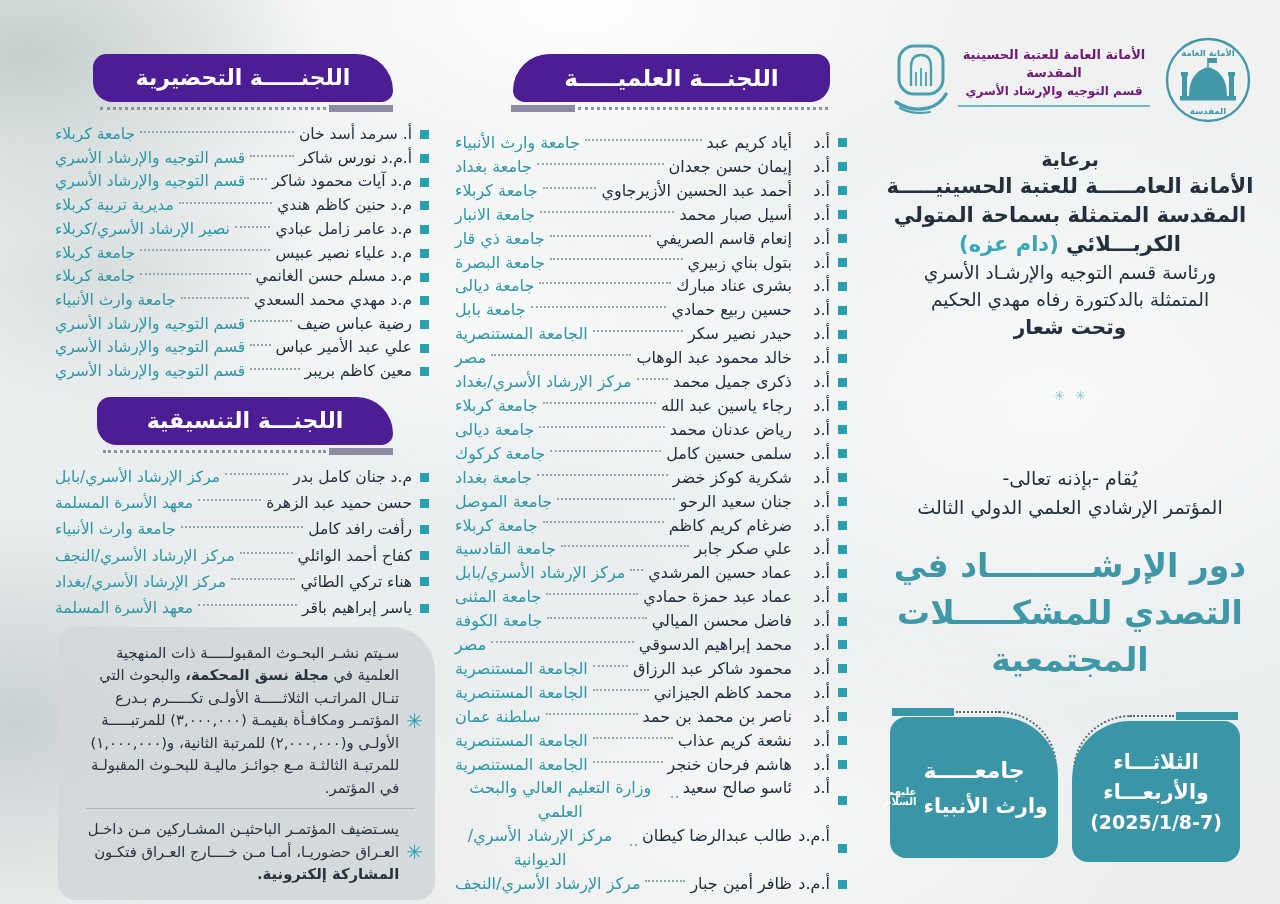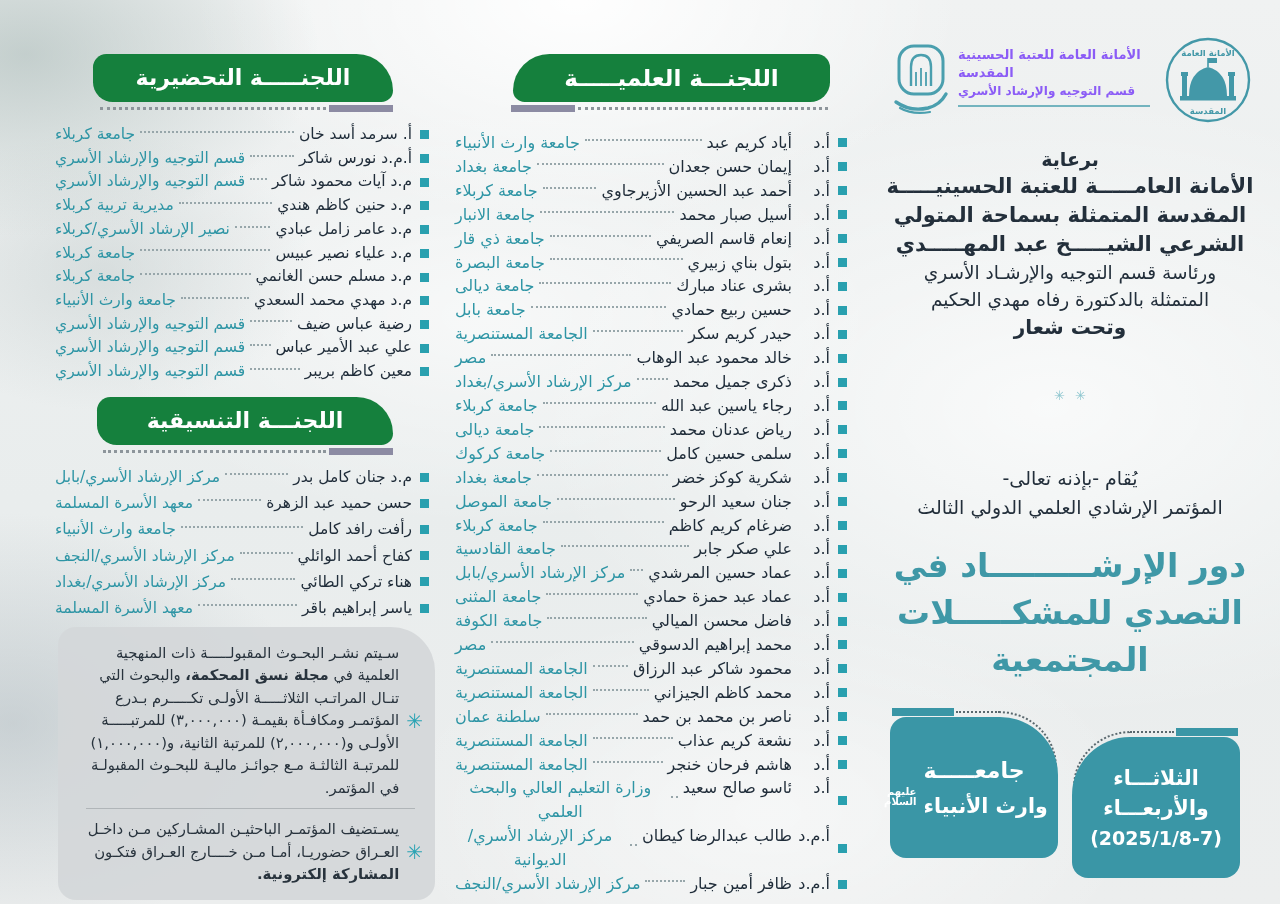"الأمانة العامة للعتبة الحسينية المقدسة" #brand-callig { color: #8b5cf6 -> #701a75; text-align: left -> center }
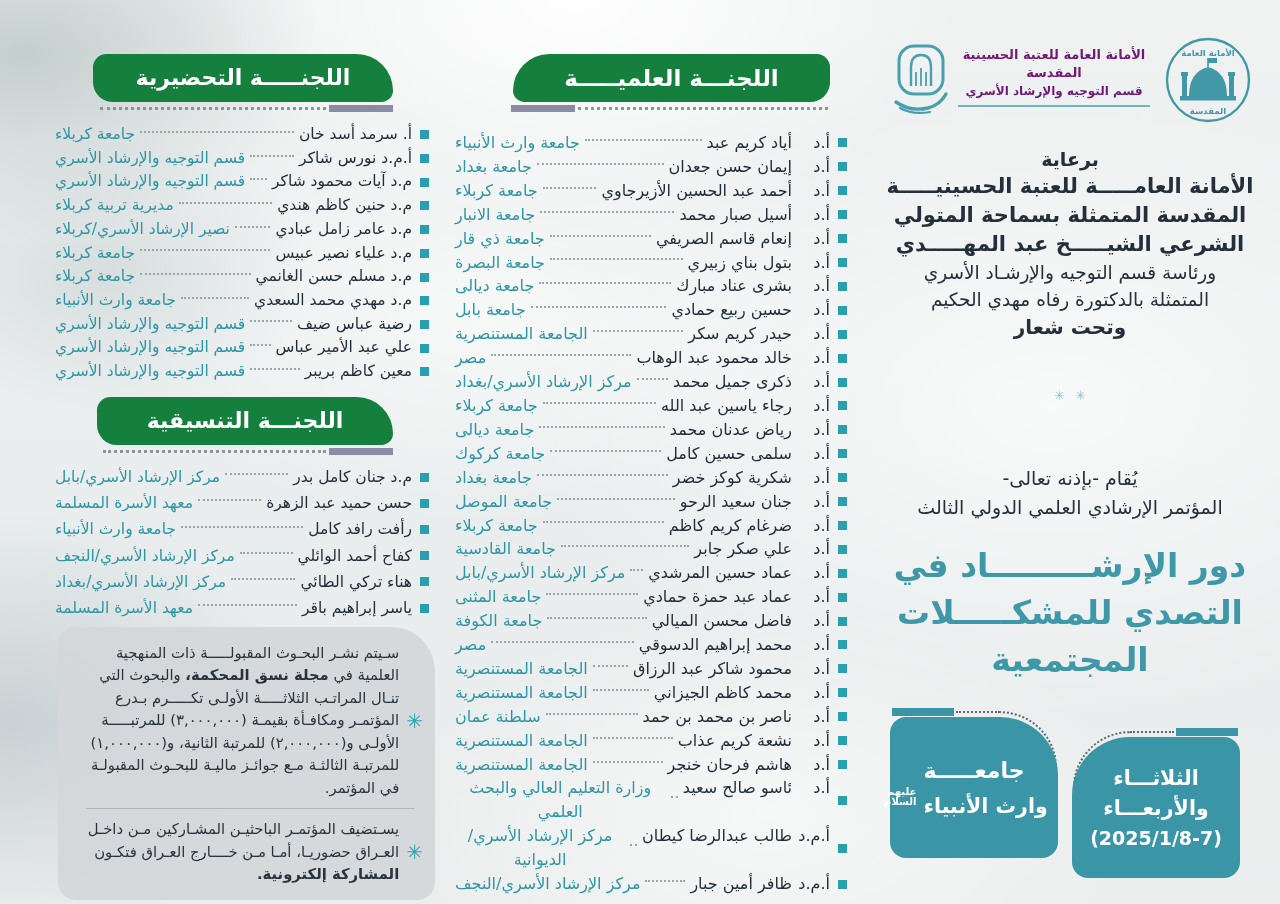"اللجنـــــة التحضيرية" .c-header { background: #15803d -> #4c1d95 }
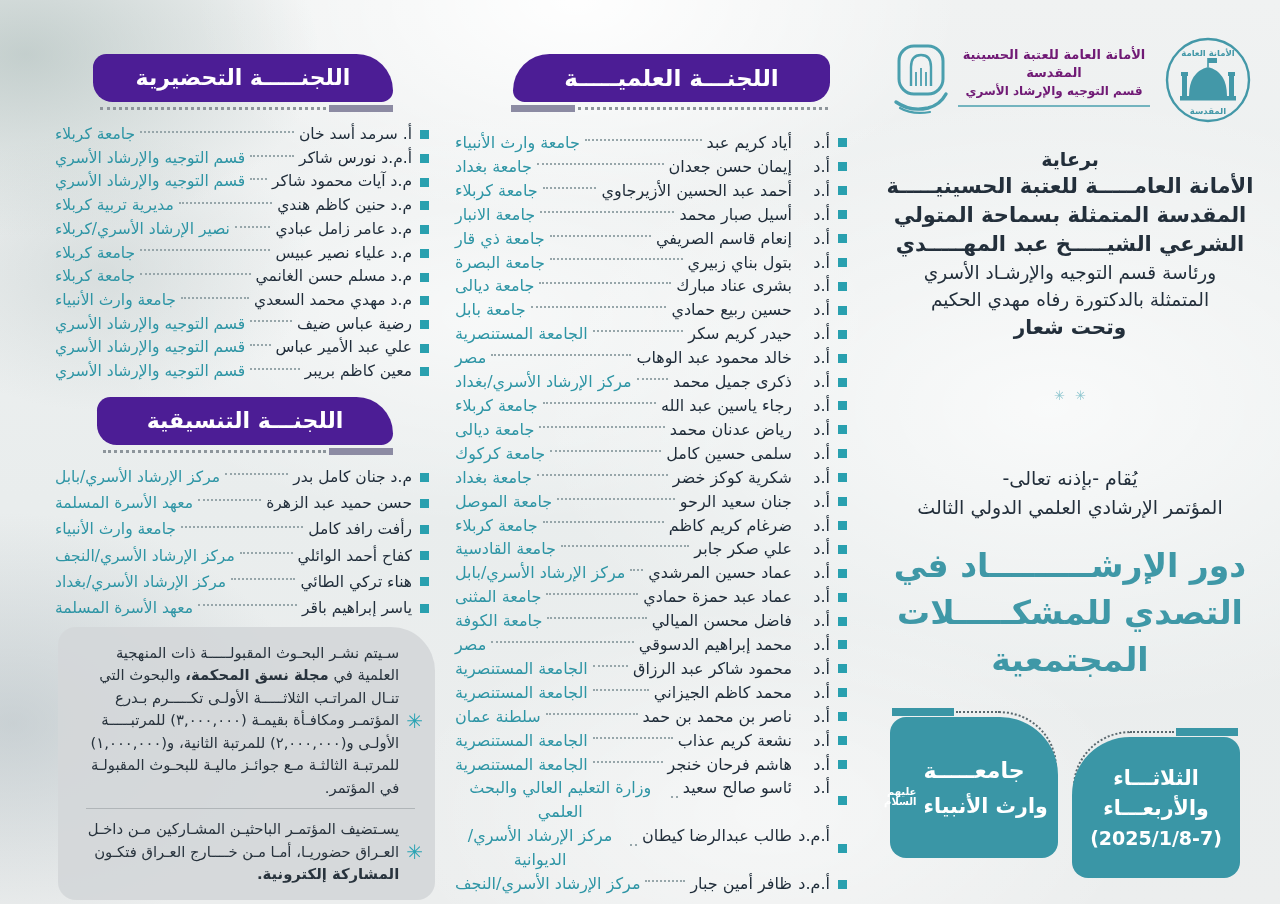"الكربـــلائي (دام عزه)" div.p-bold { html: none -> <div> <span>الكربـــلائي</span> <span>(دام عزه)</span> </div> }
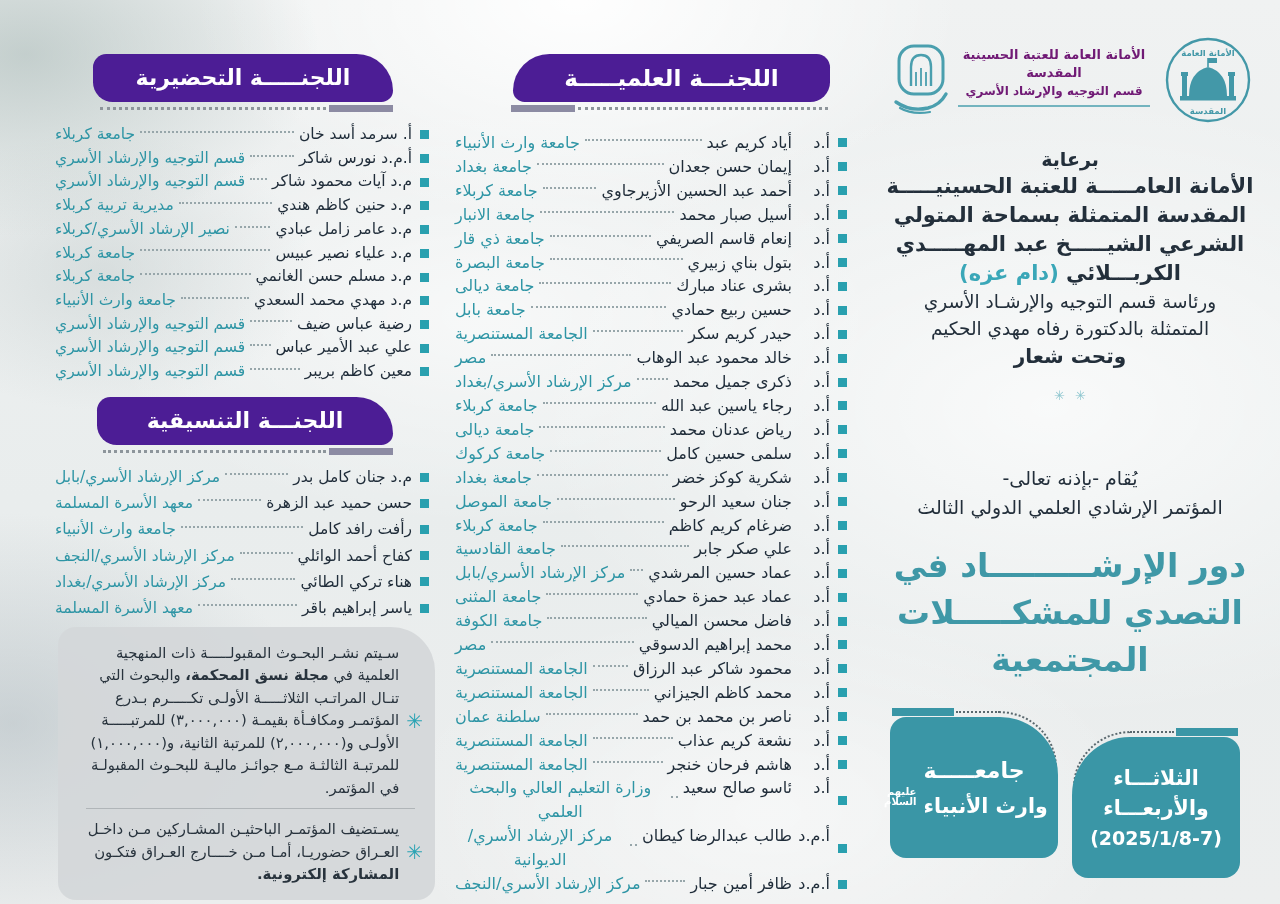"الشرعي الشيـــــخ عبد المهـــــدي" div.p-bold { html: <div>الشرعي الشيـــــخ عبد المهـــــدي</div> -> none }
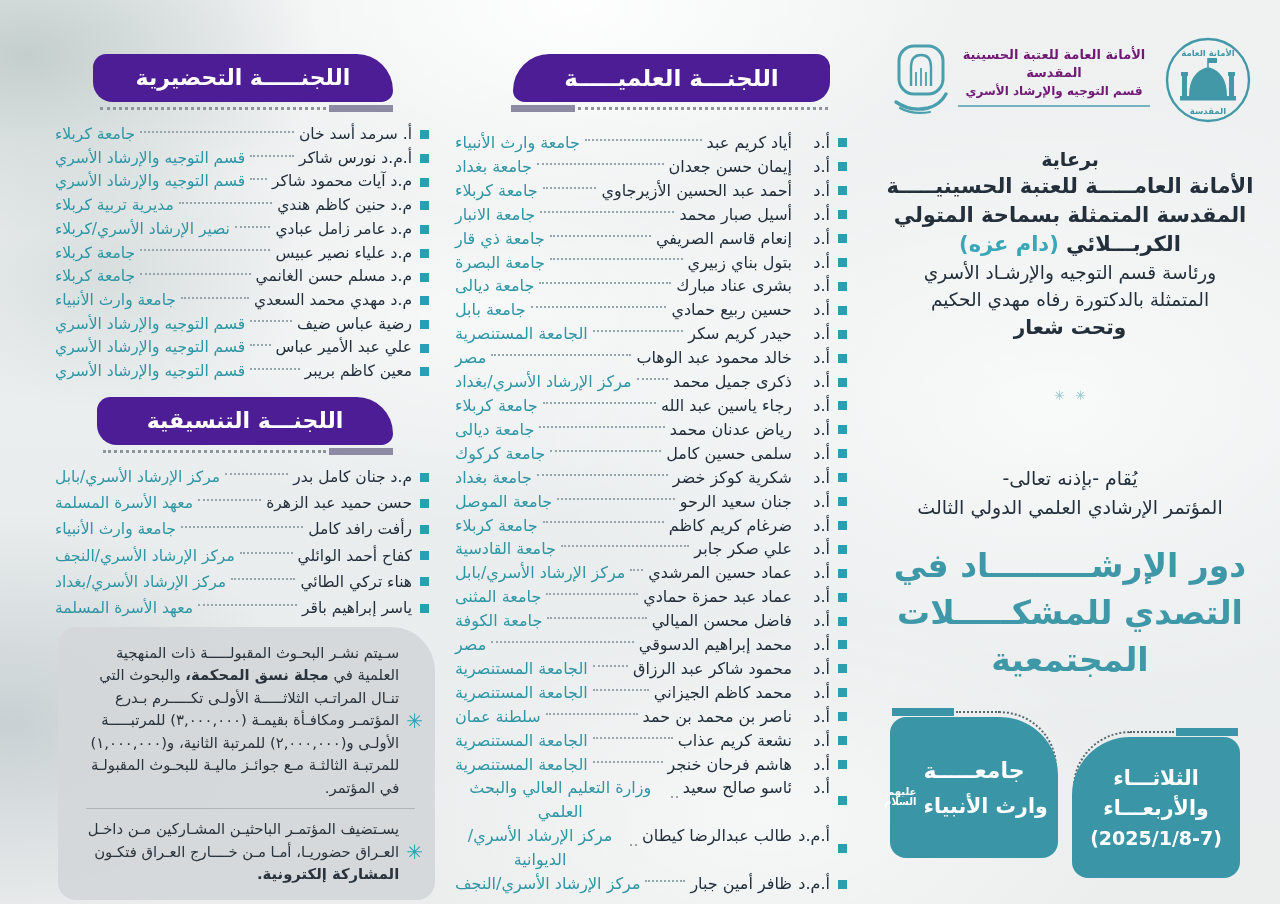"حيدر كريم سكر" span.mname { text: كريم -> نصير }
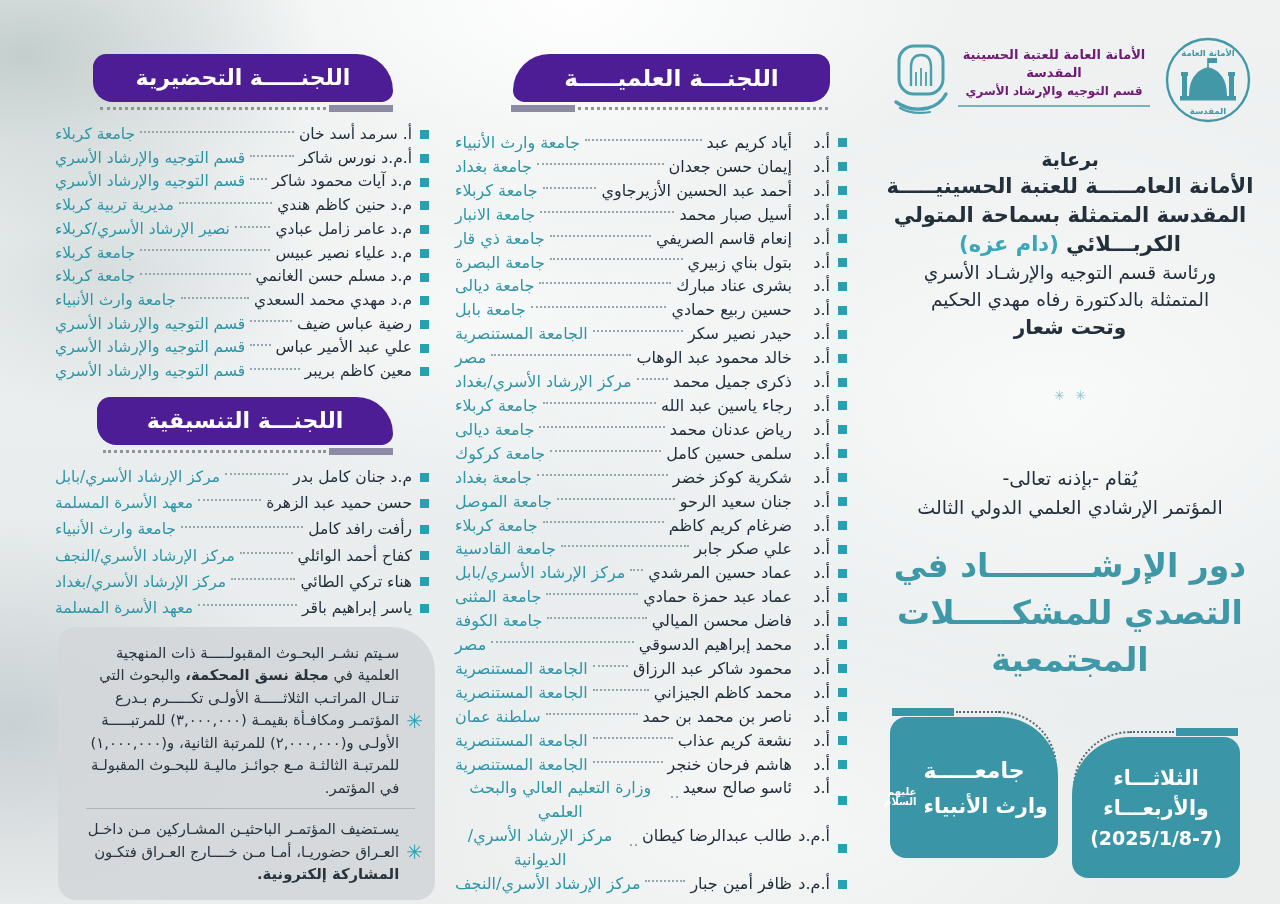"الثلاثـــاء" div.abs { top: 728px -> 712px }
